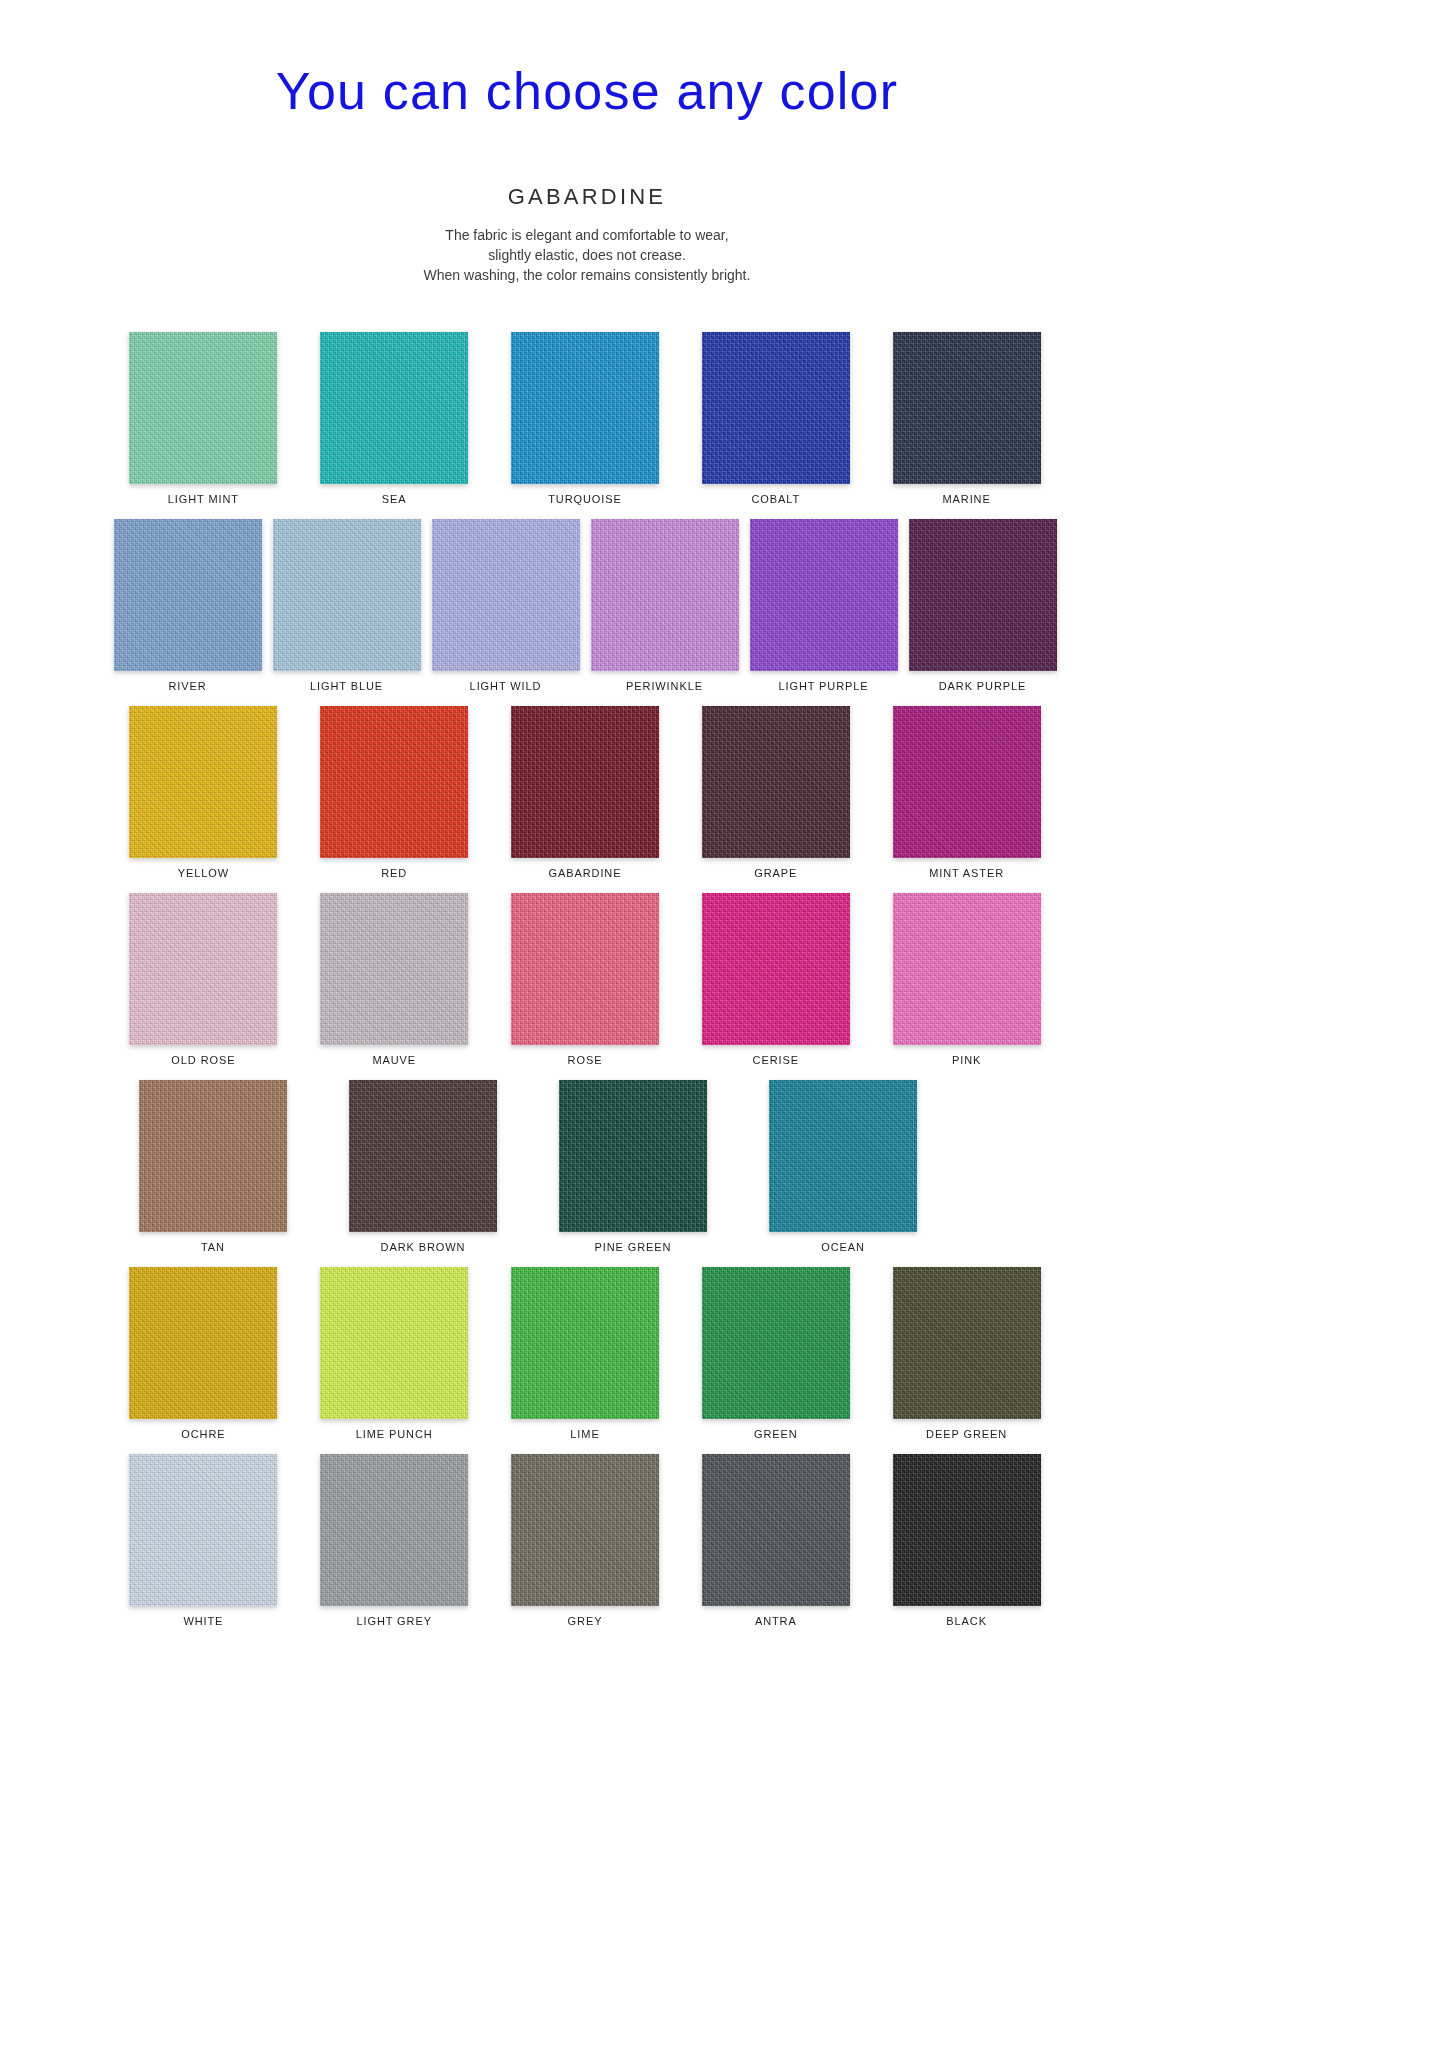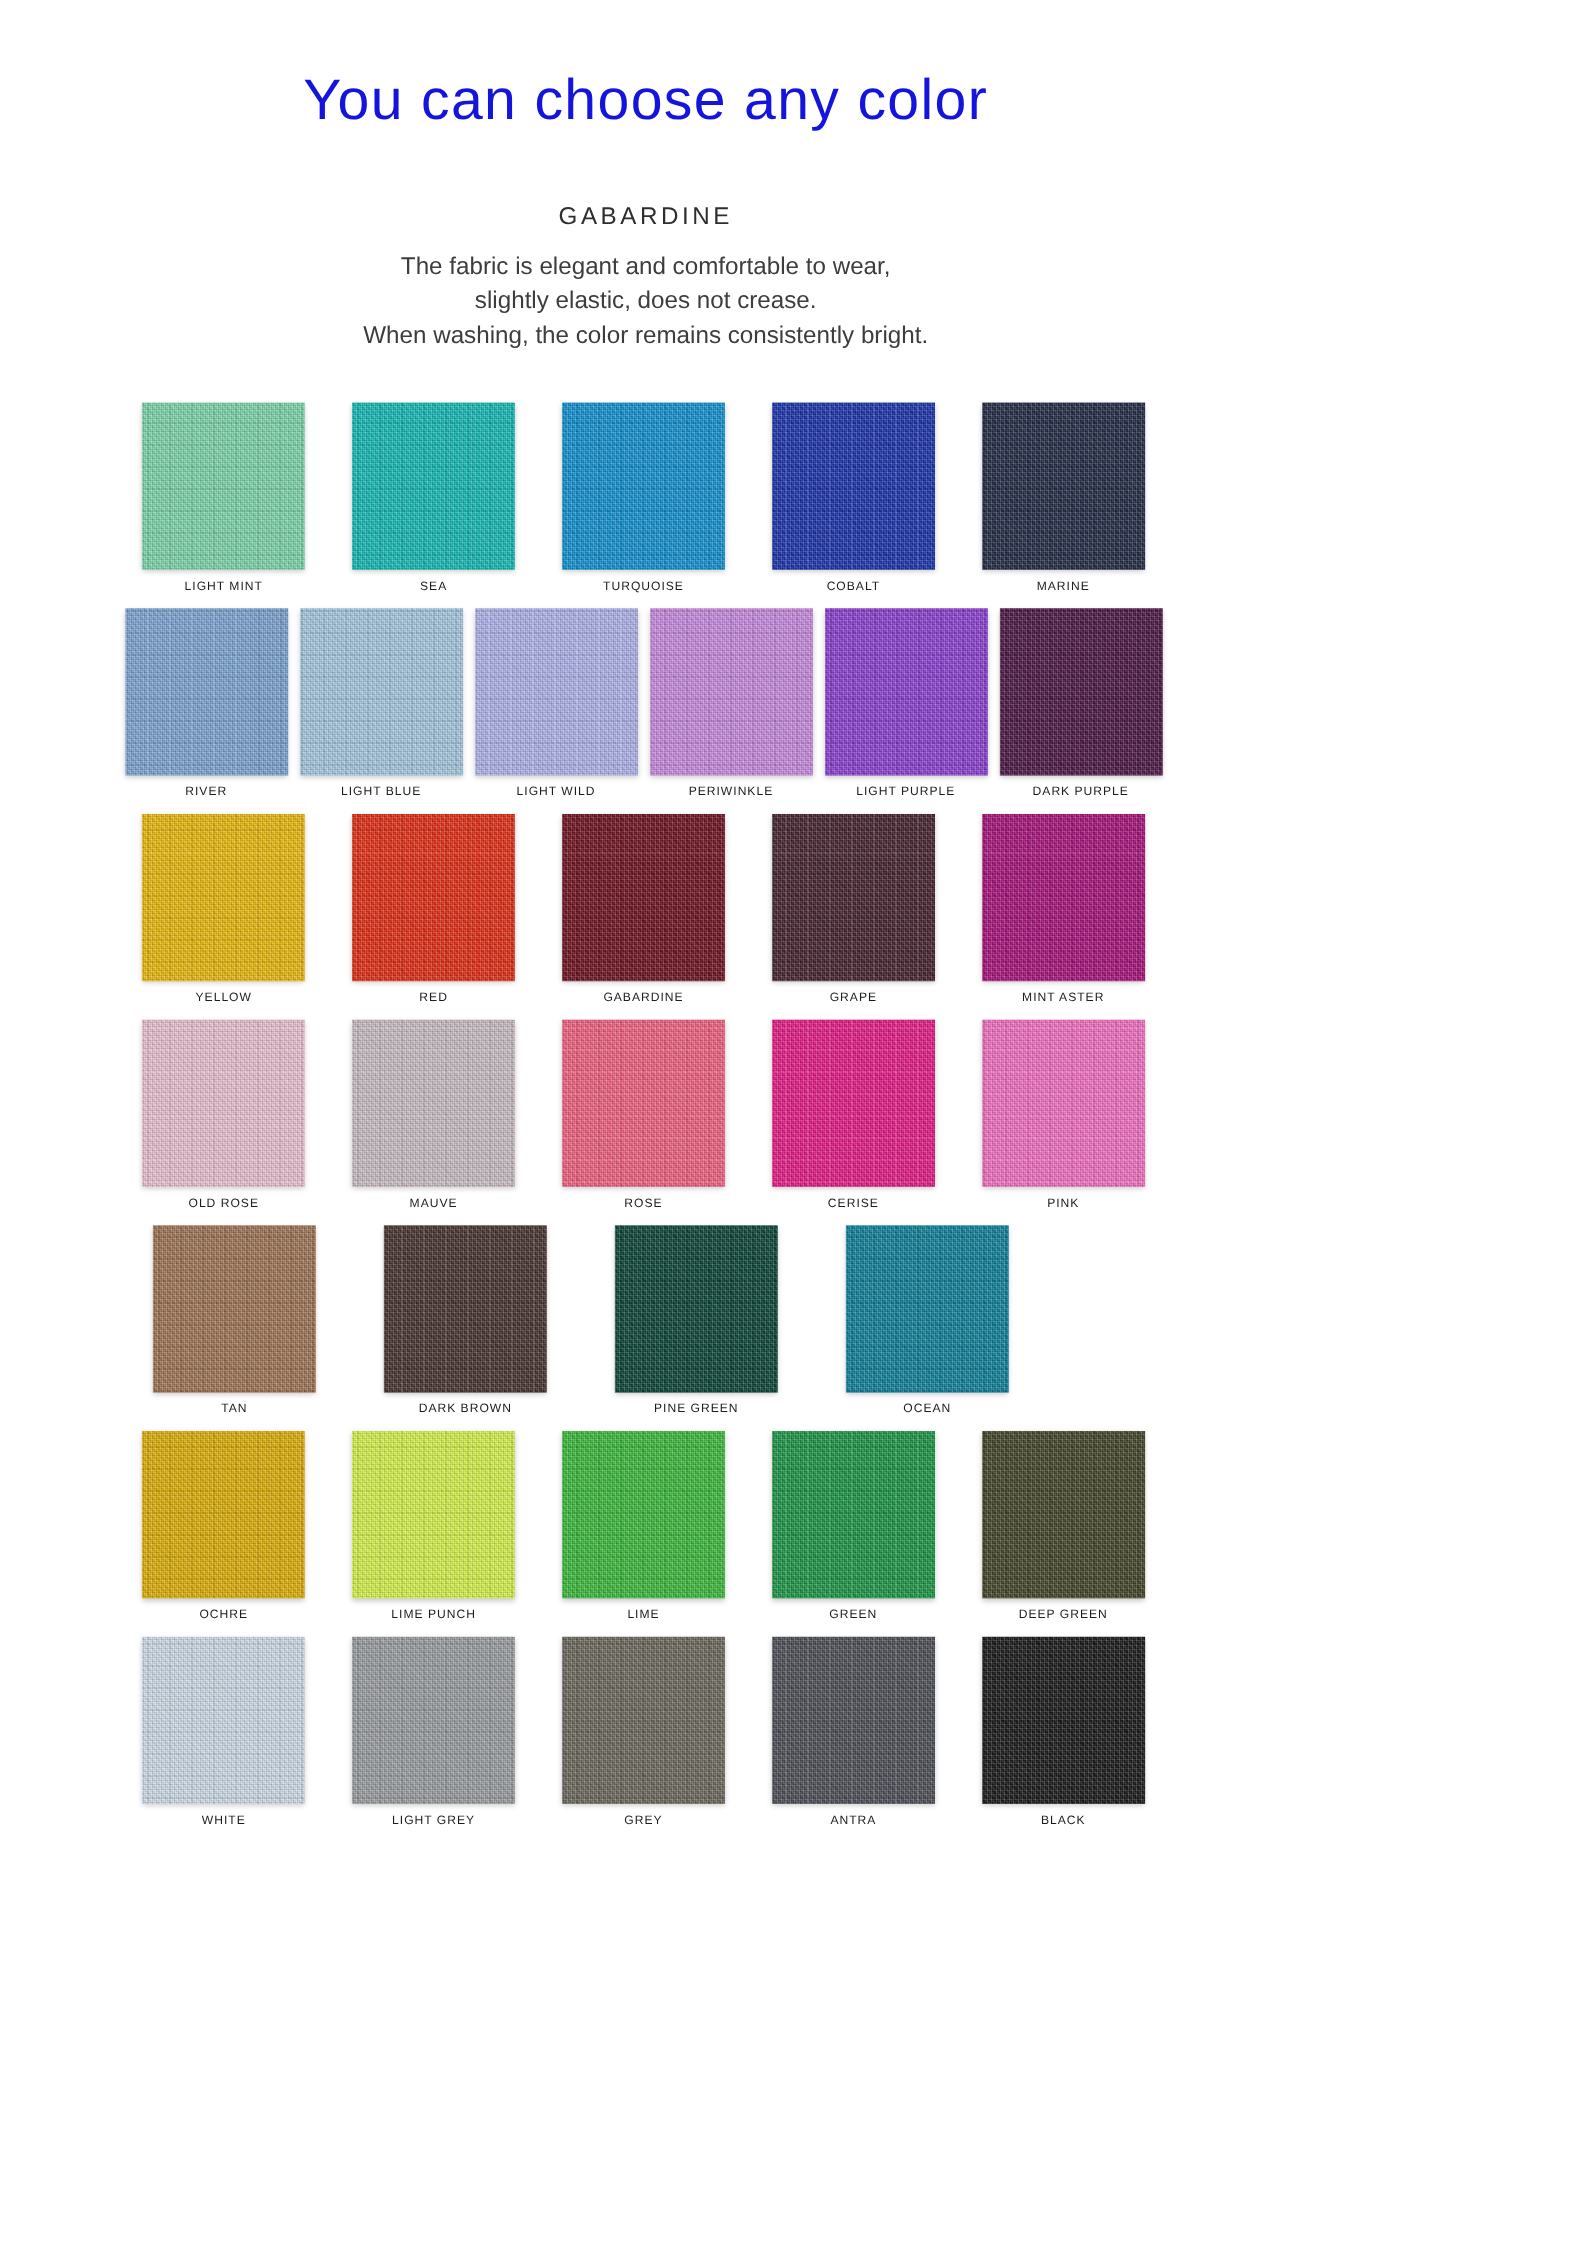"The fabric is elegant and" .fabric-desc { font-size: 22px -> 14px }
